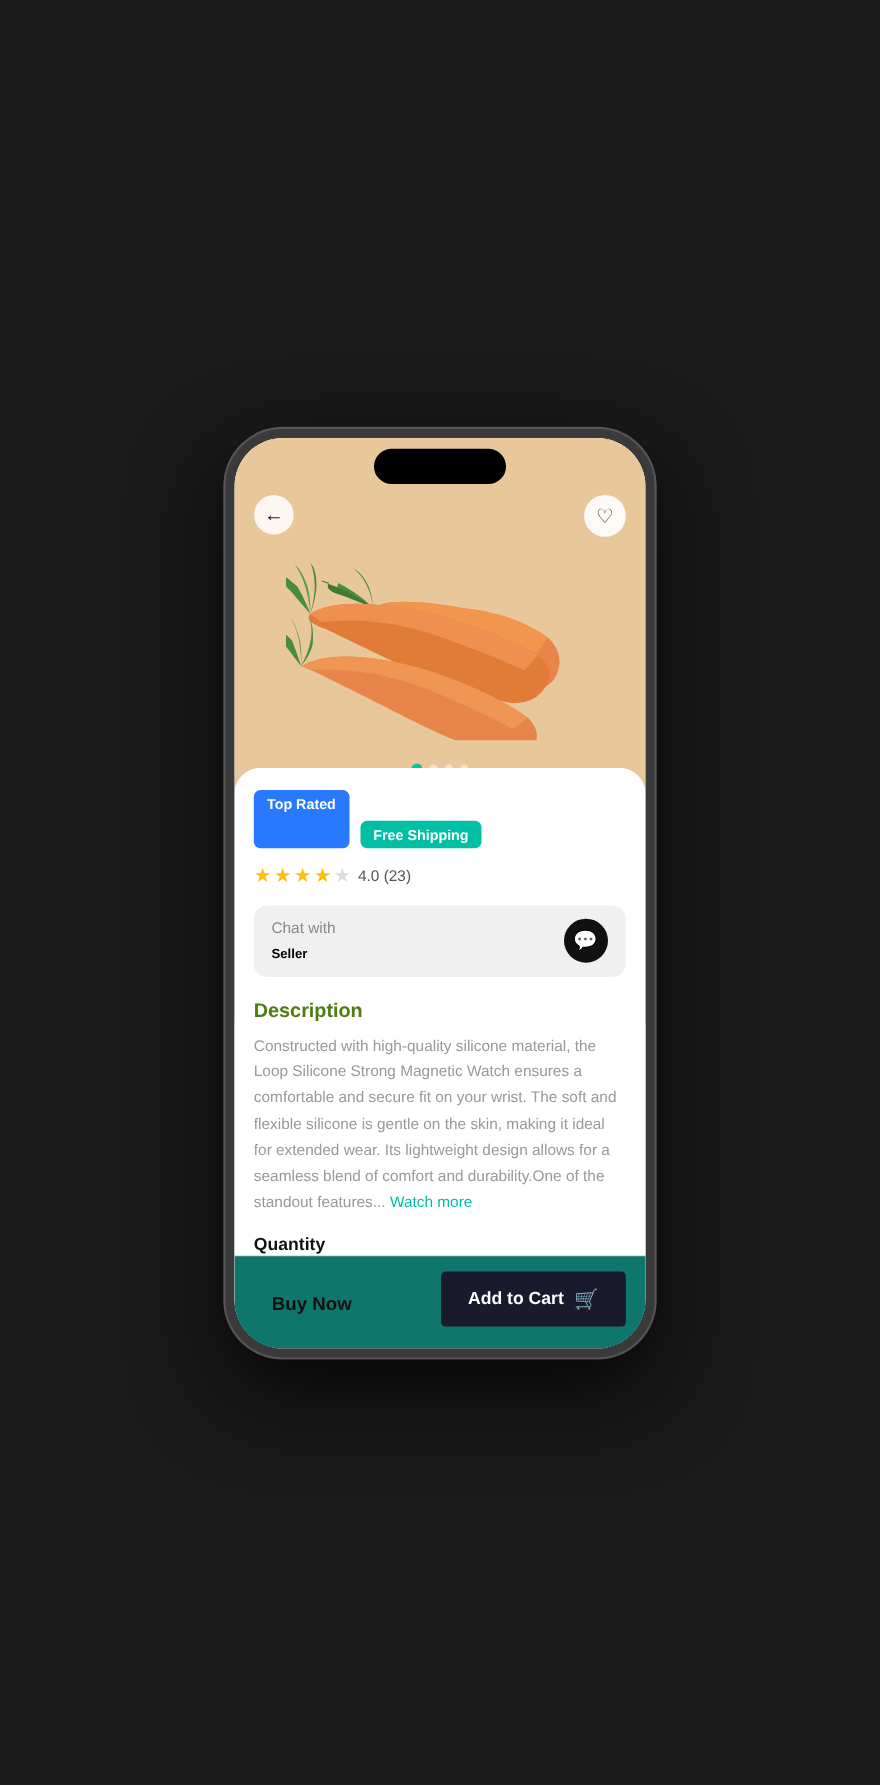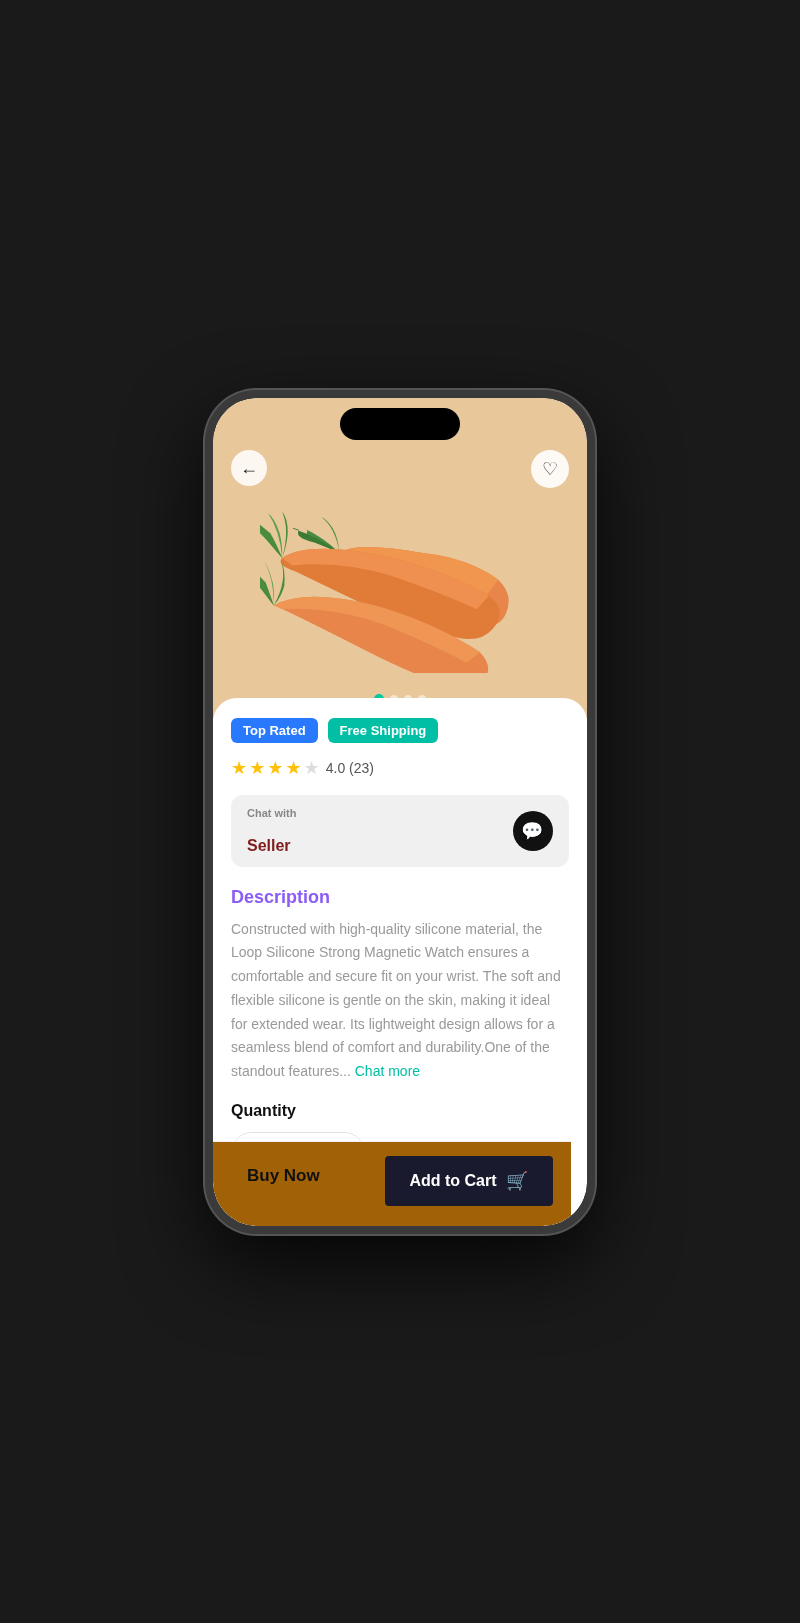"Free Shipping" .badge-teal { margin-top: none -> 28px }
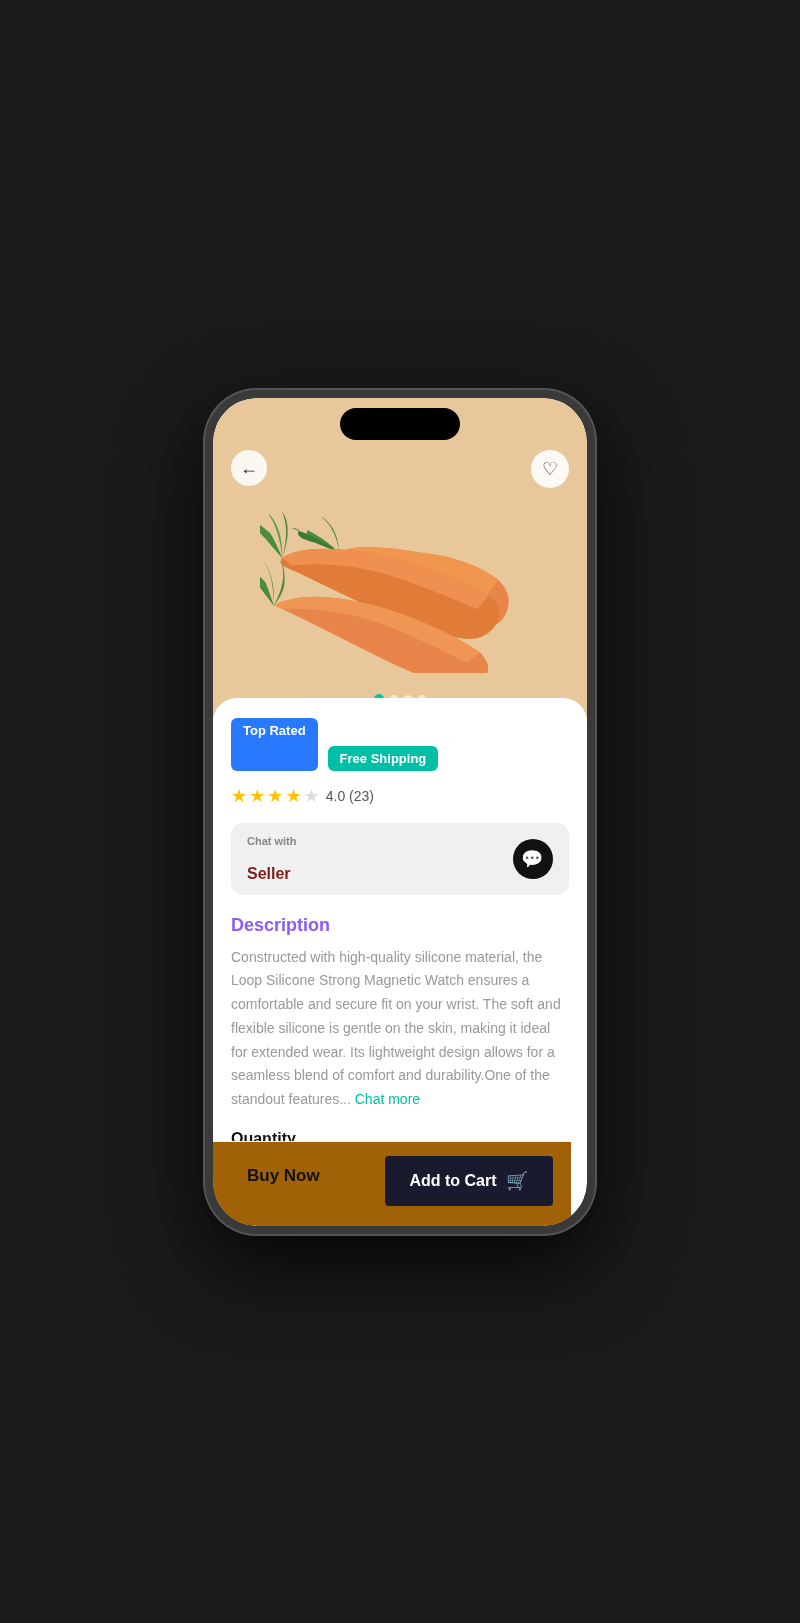"Chat with" .chat-label { font-size: 11px -> 14px; font-weight: bold -> none; margin-bottom: 18px -> 7px }
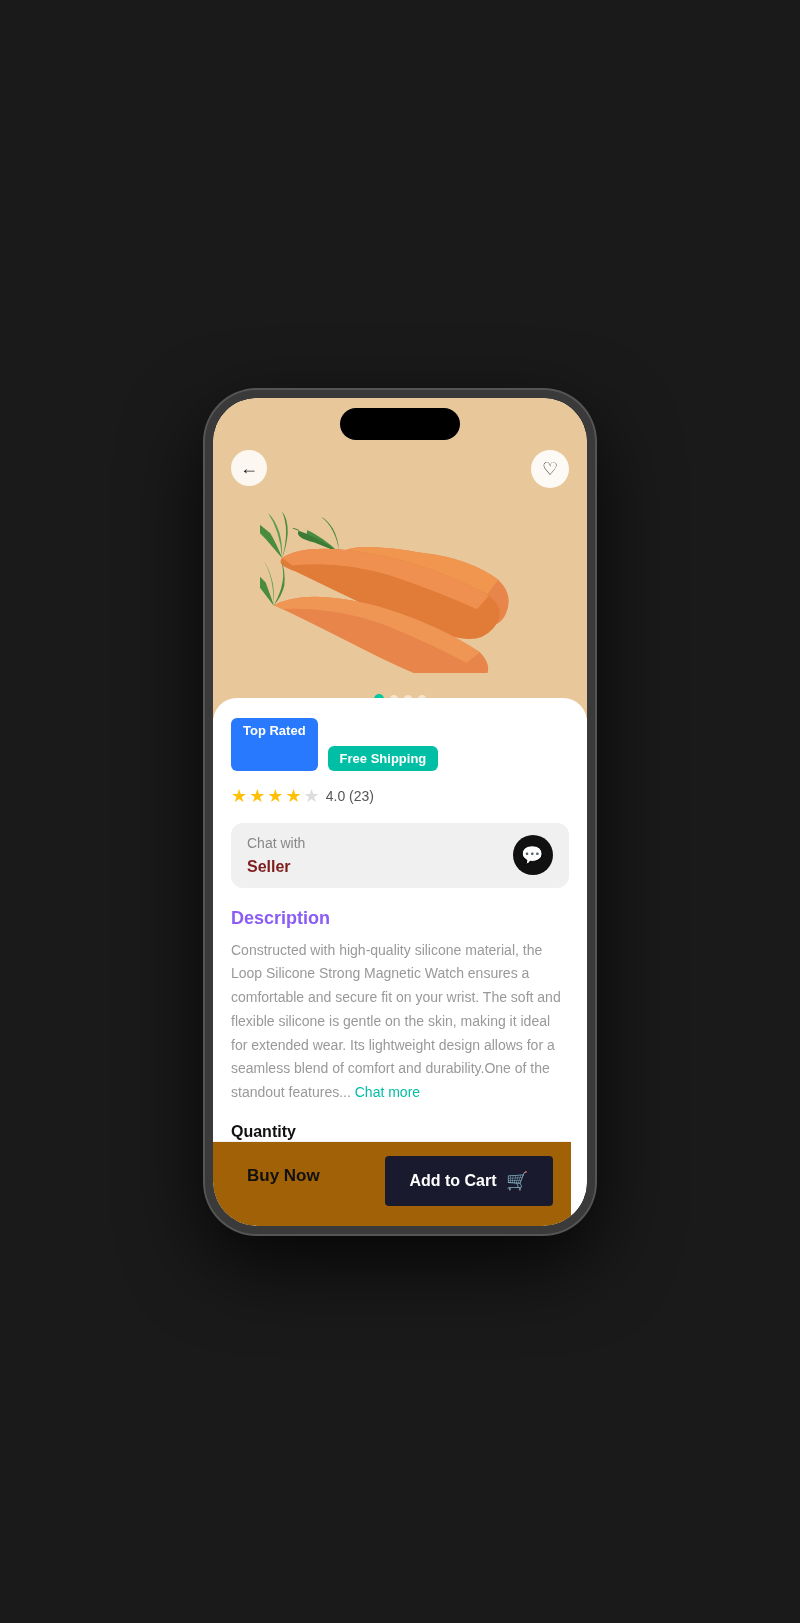"Seller" .chat-seller-name { color: #7f1d1d -> #000000; font-size: 16px -> 12px }
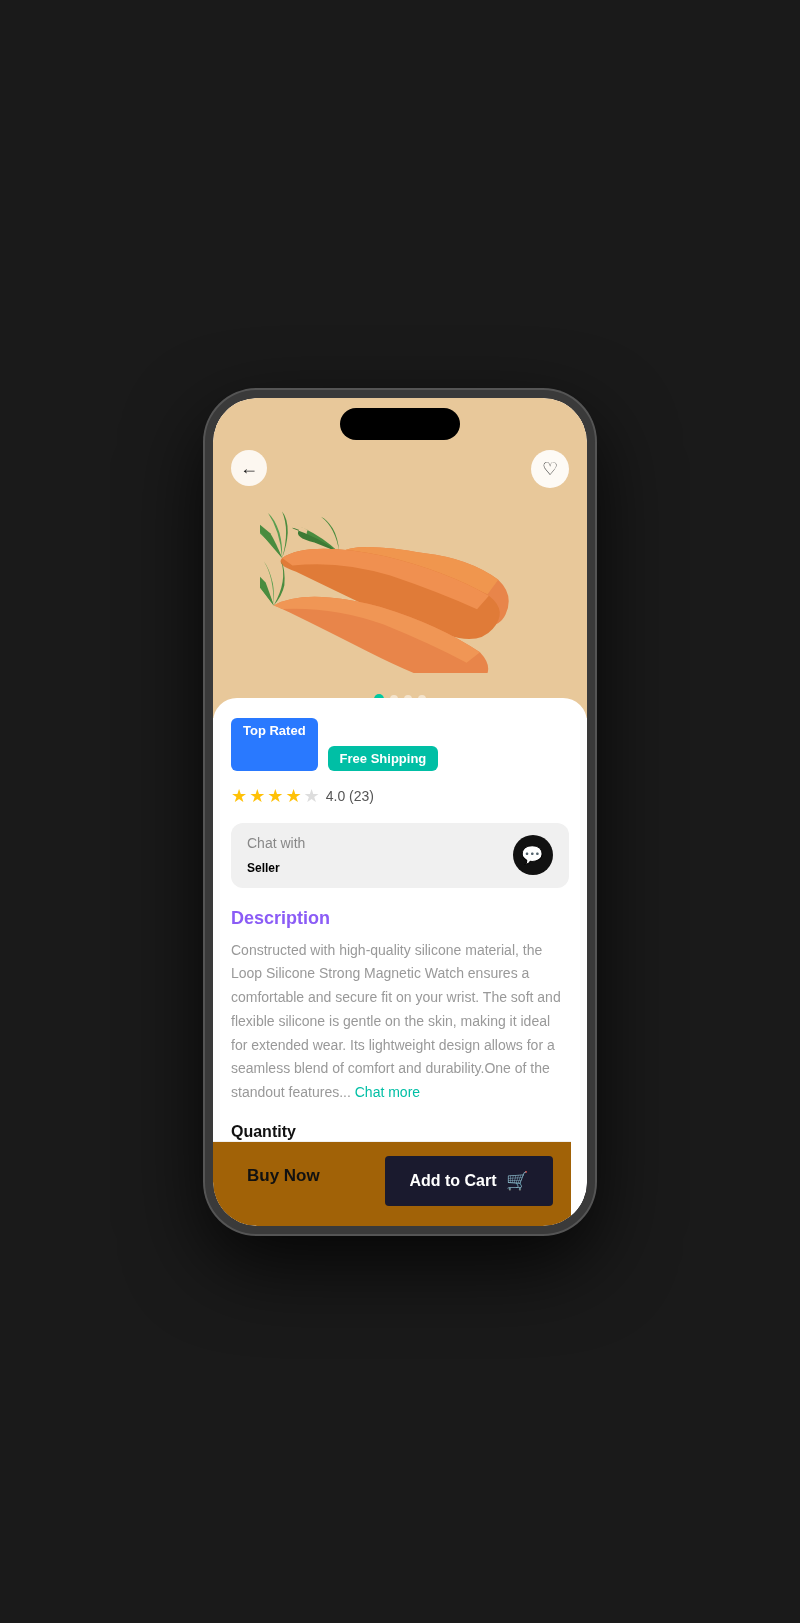"Description" .description-title { color: #8b5cf6 -> #4d7c0f }
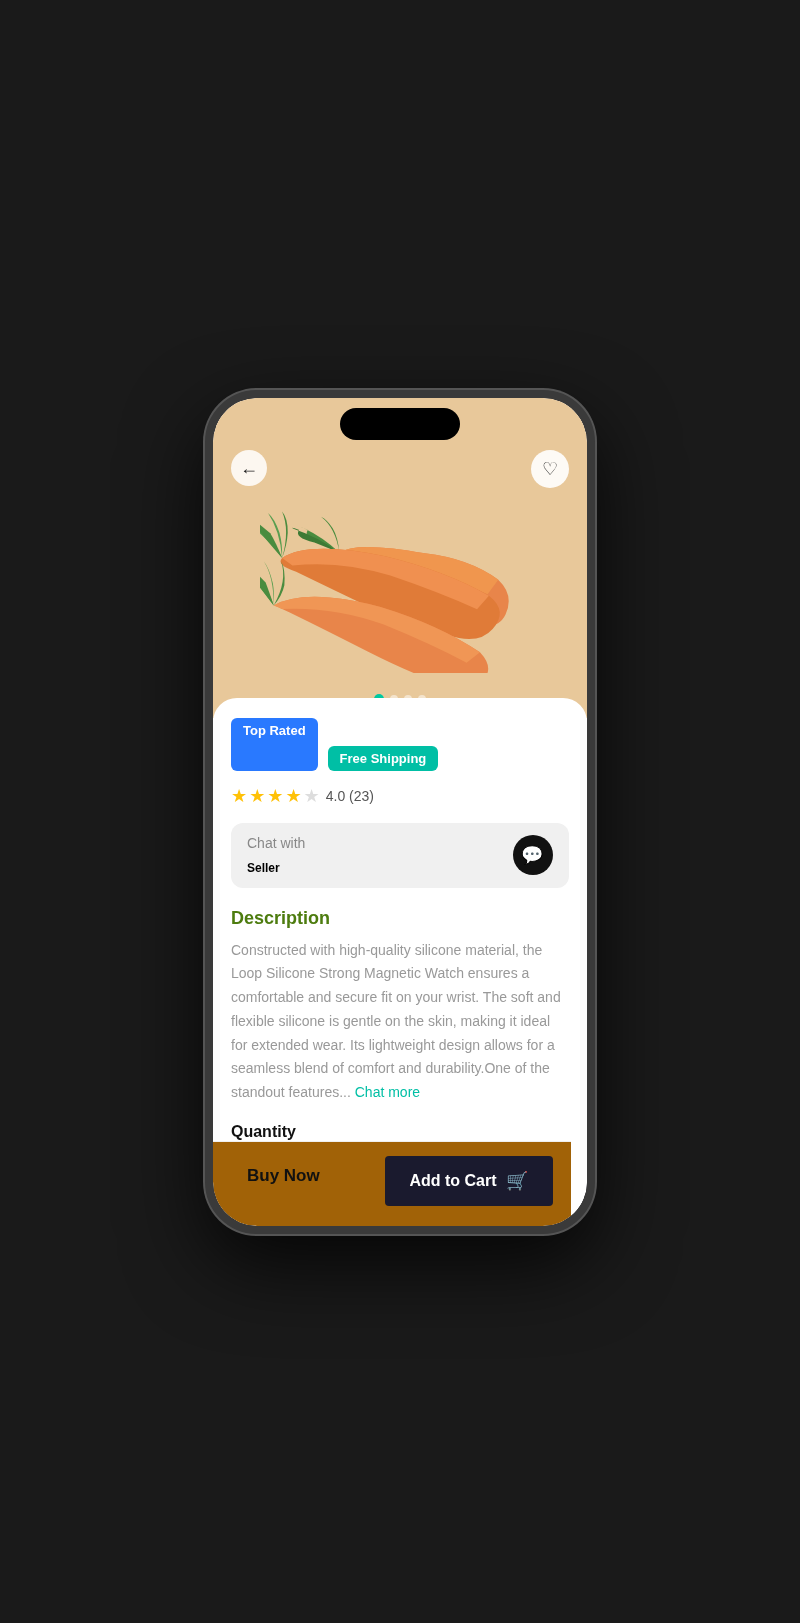"Chat more" span.read-more { text: Chat -> Watch }
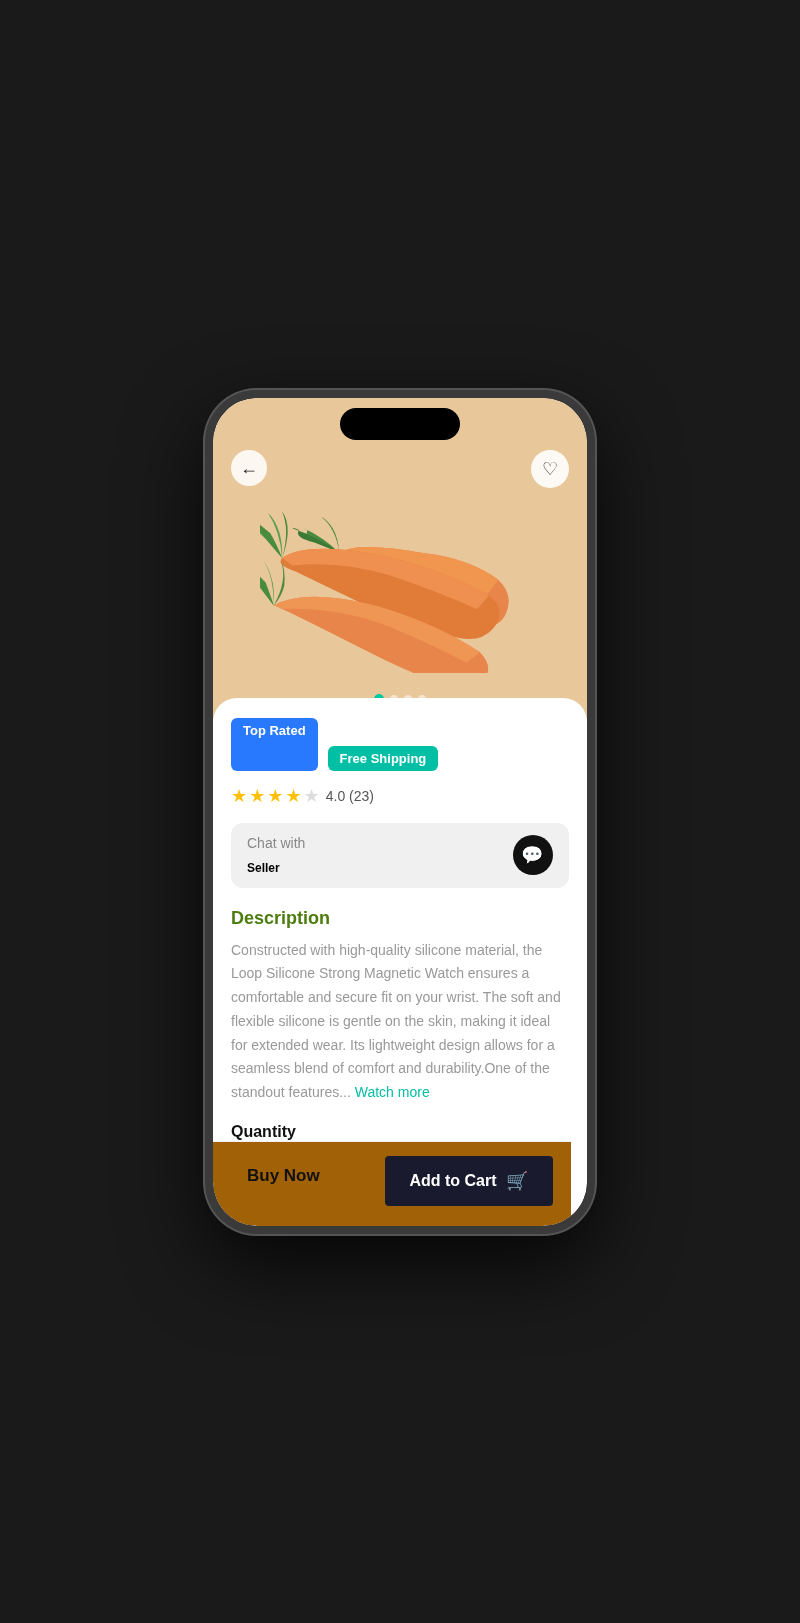"Buy Now" .bottom-bar { align-items: flex-start -> flex-end; background: #a16207 -> #0f766e; right: 16px -> 0 }
